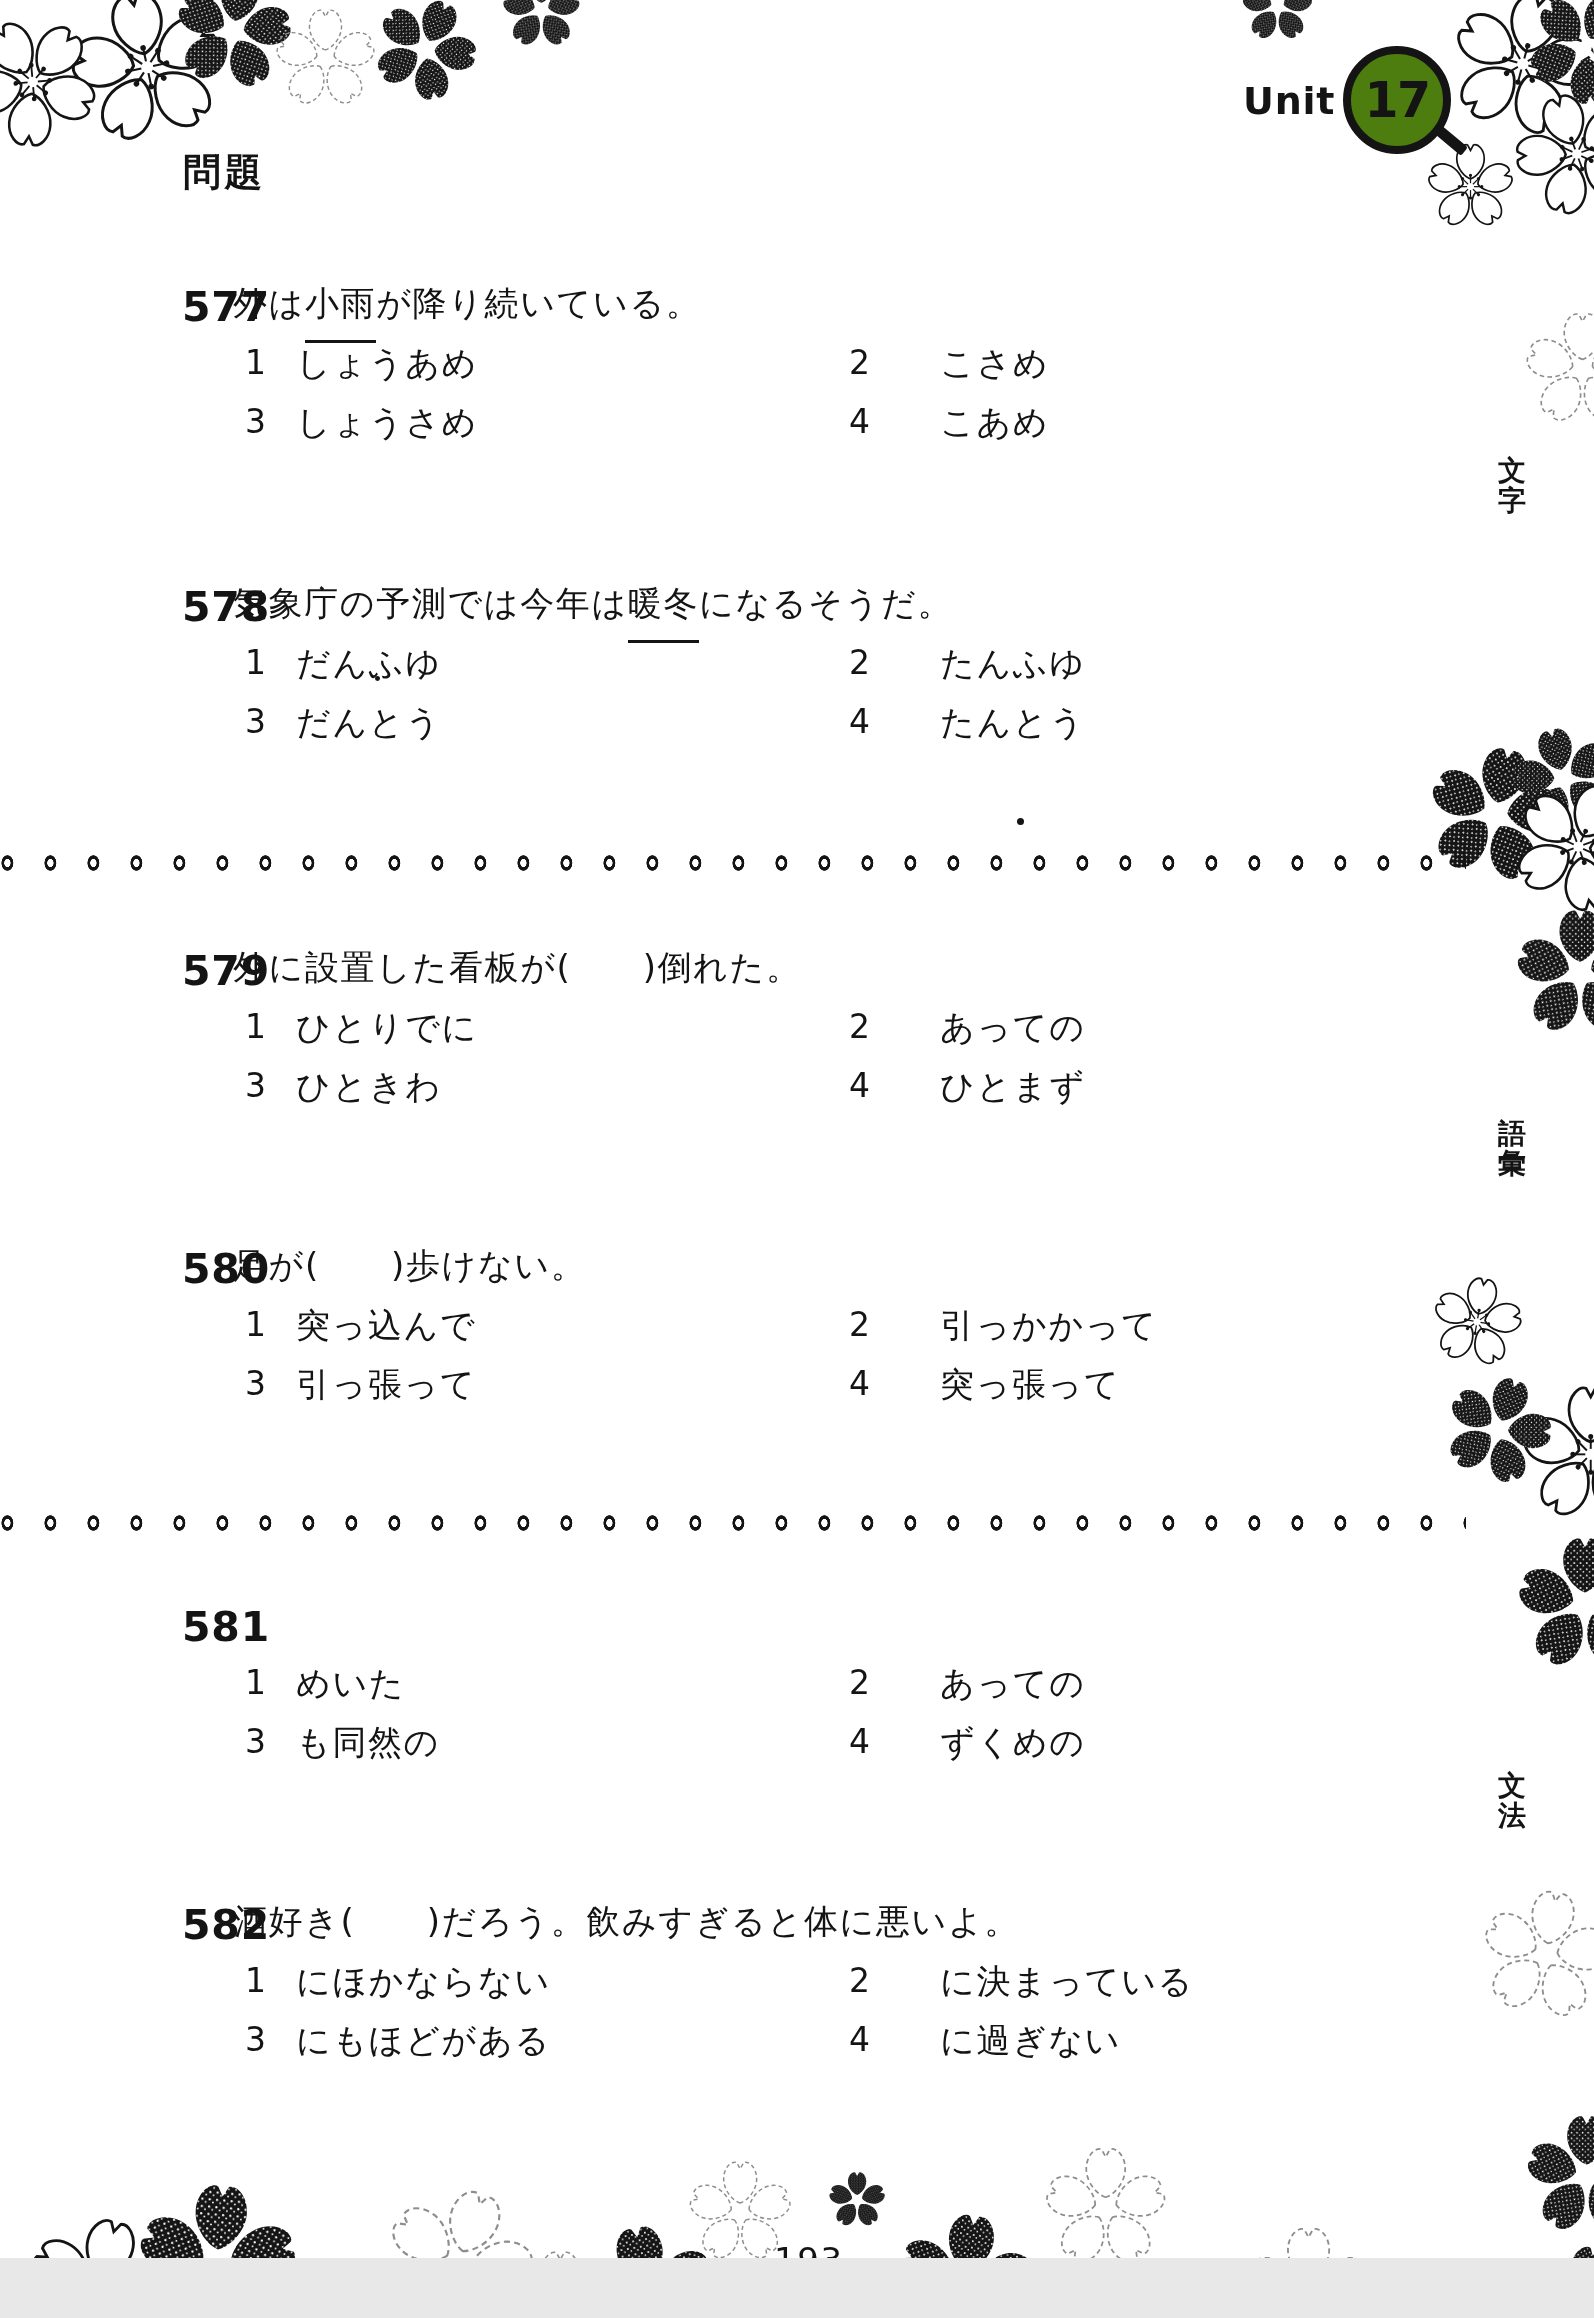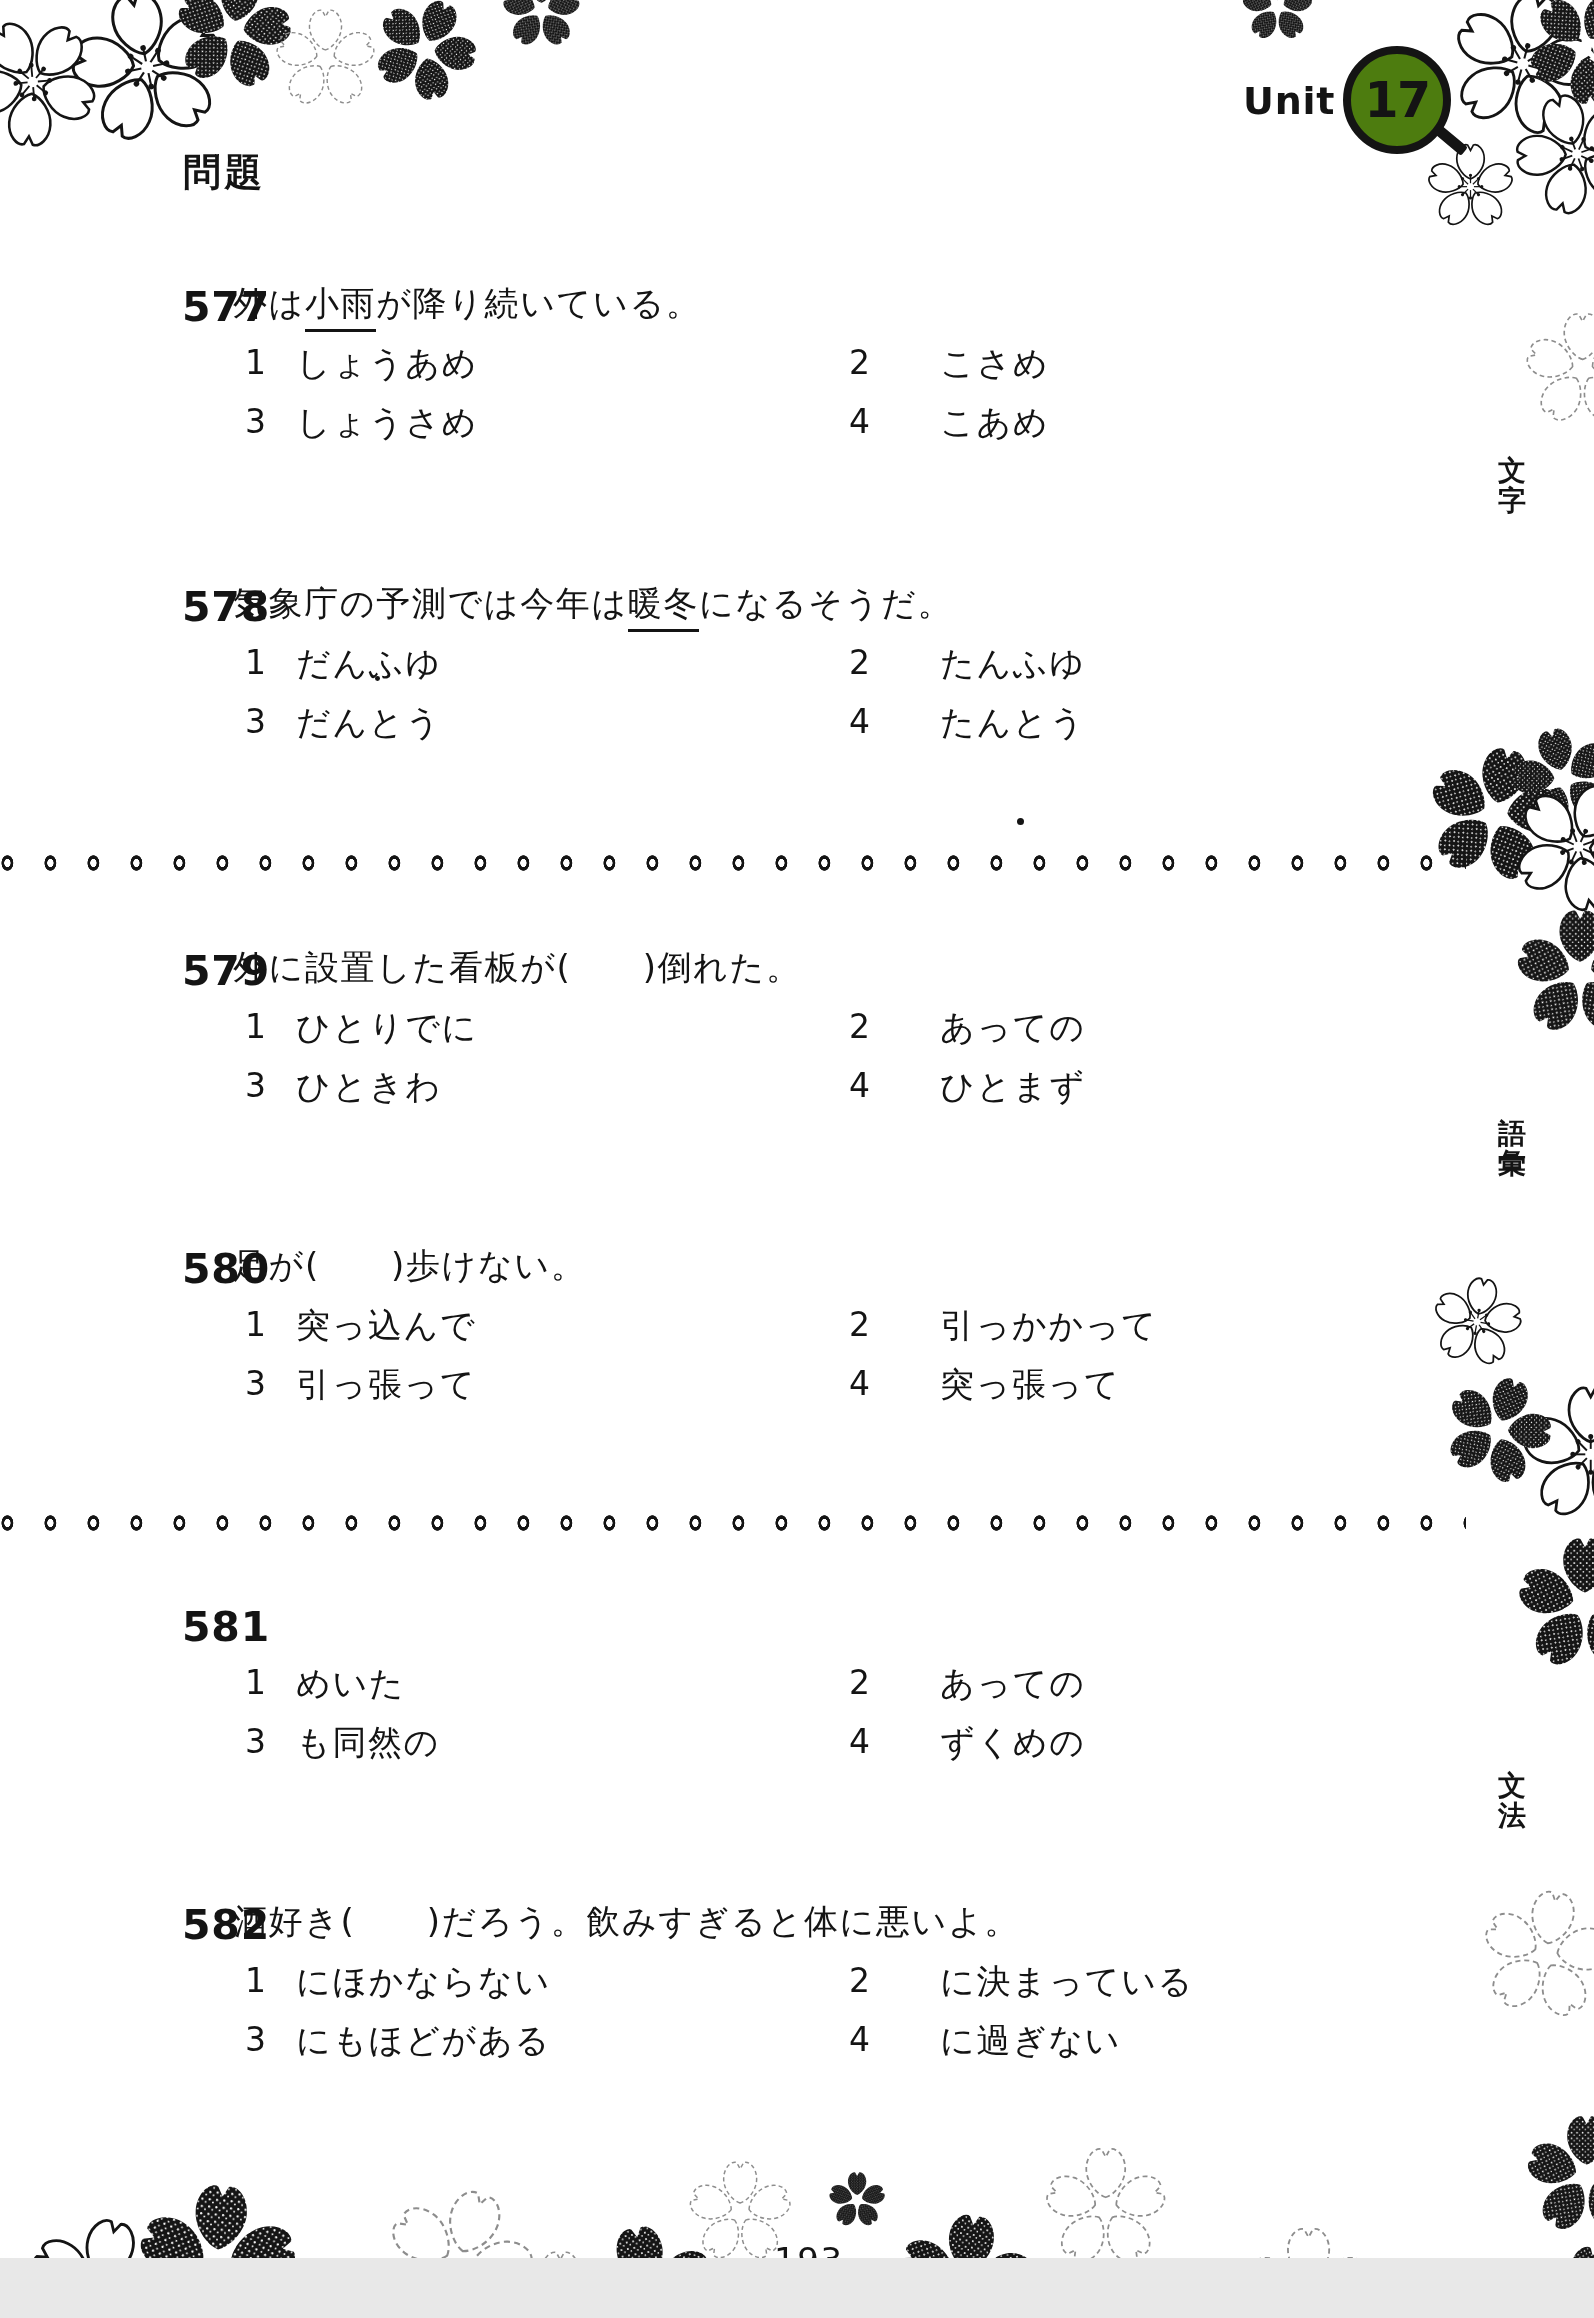"小雨" .ul { padding-bottom: 6px -> 17px }
